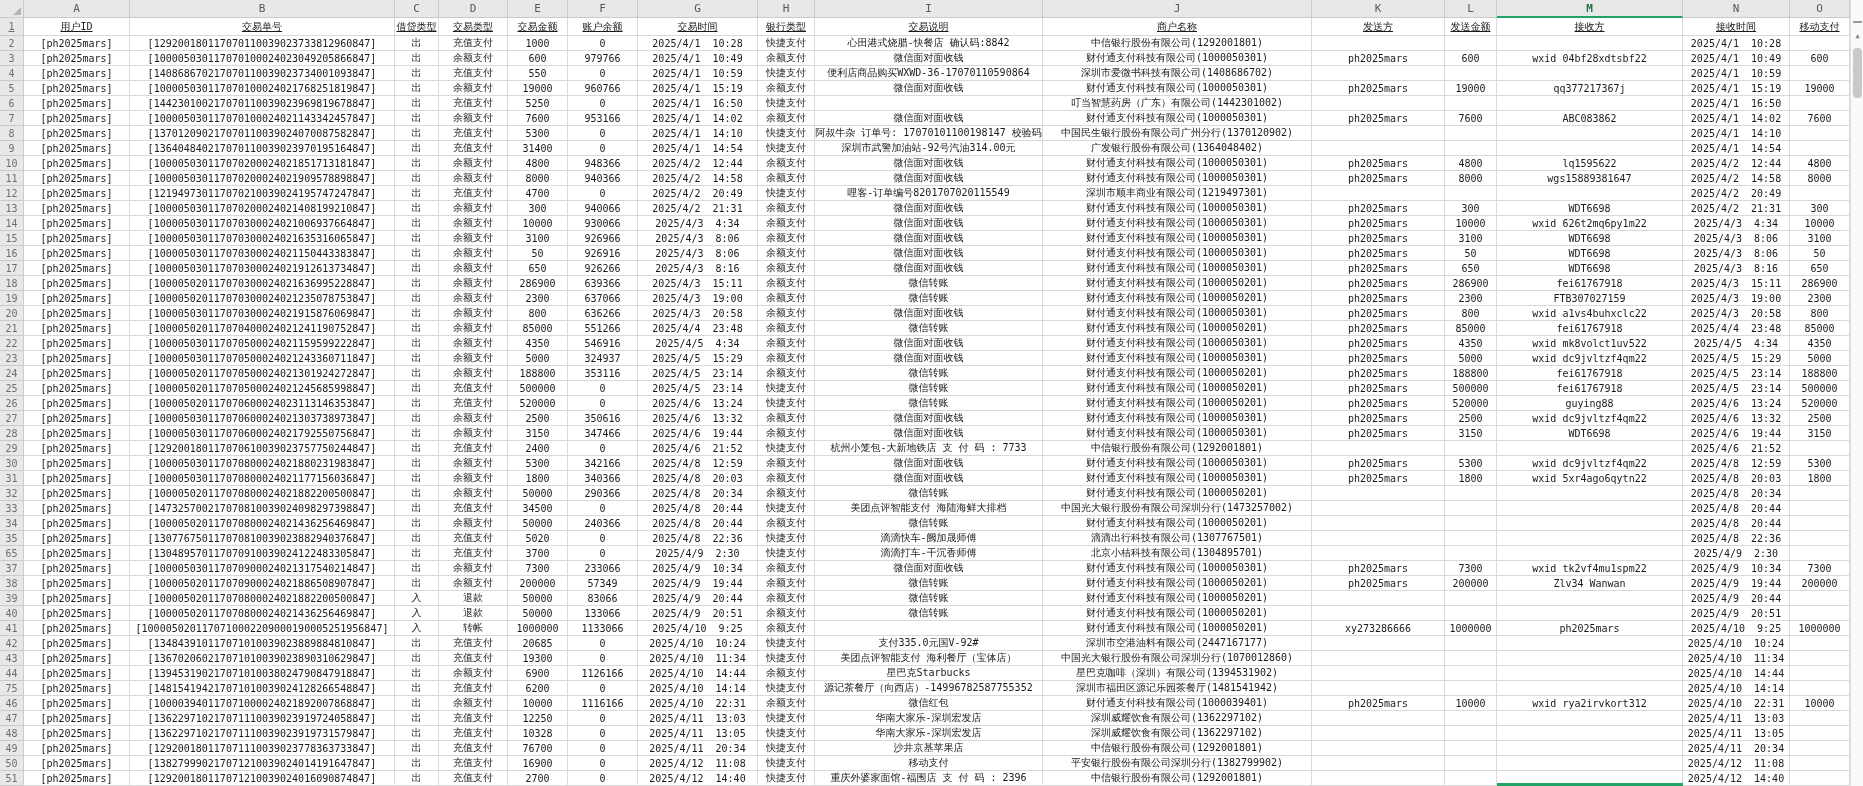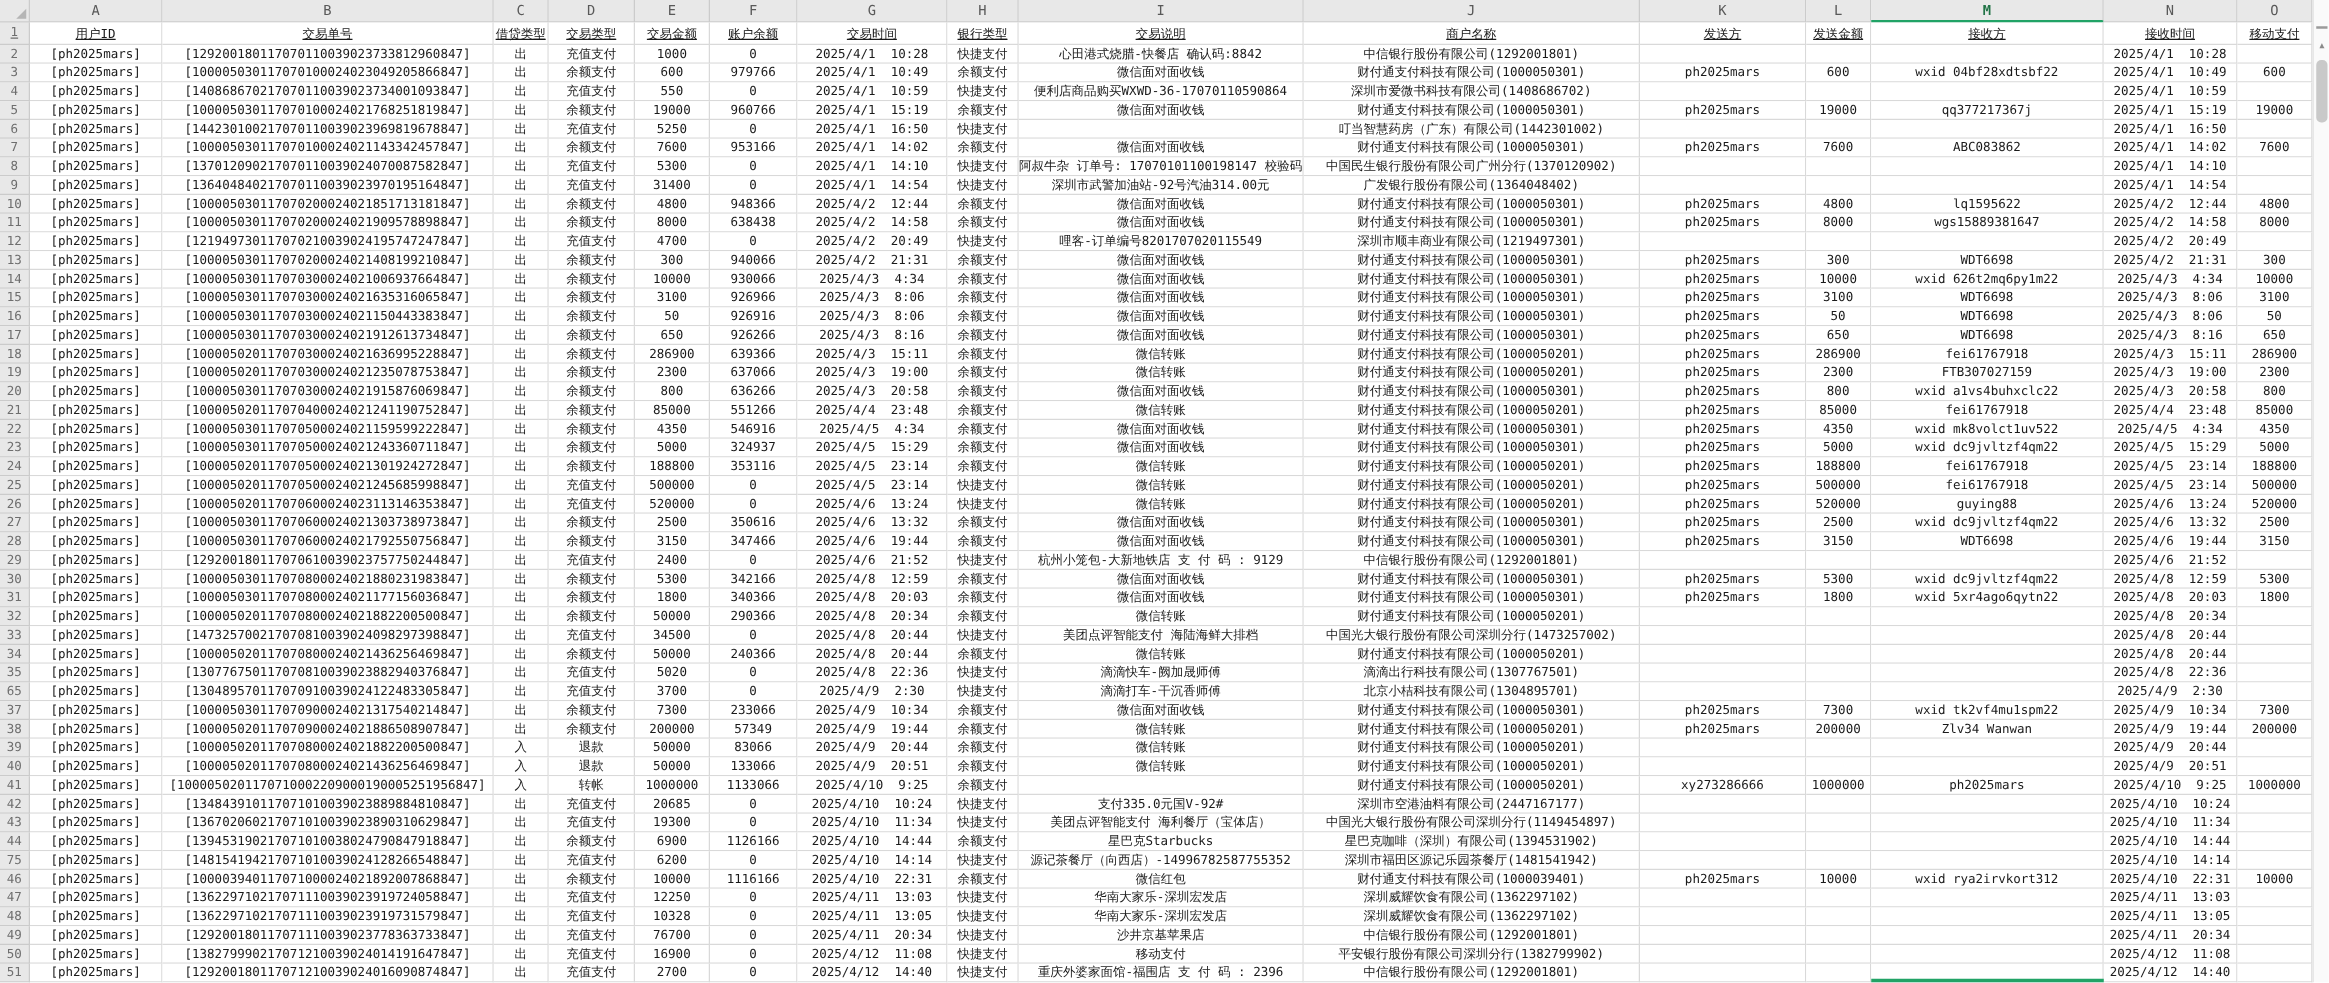"638438" div.cell { text: 638438 -> 940366 }
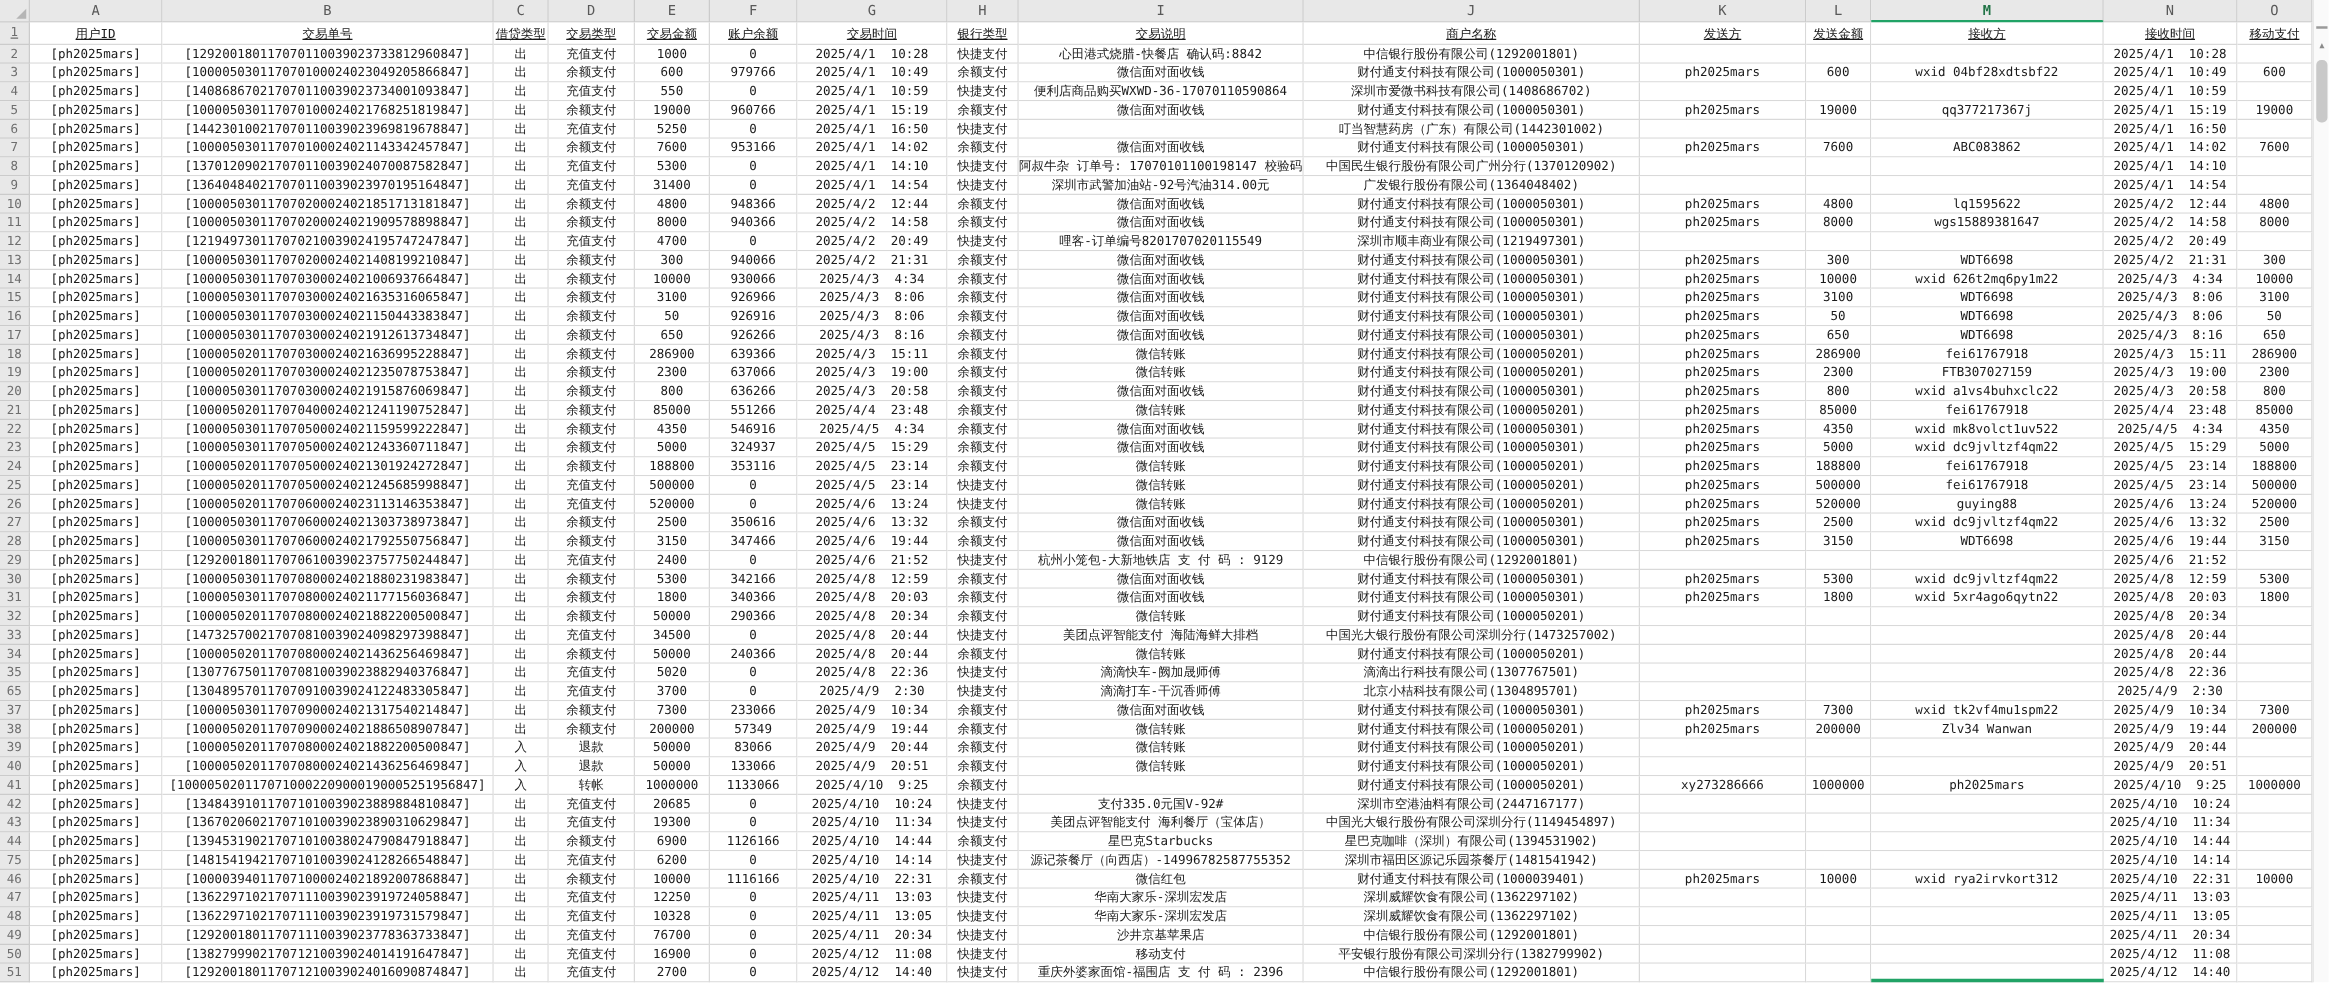"杭州小笼包-大新地铁店 支 付 码 :" div.cell { text: 9129 -> 7733 }
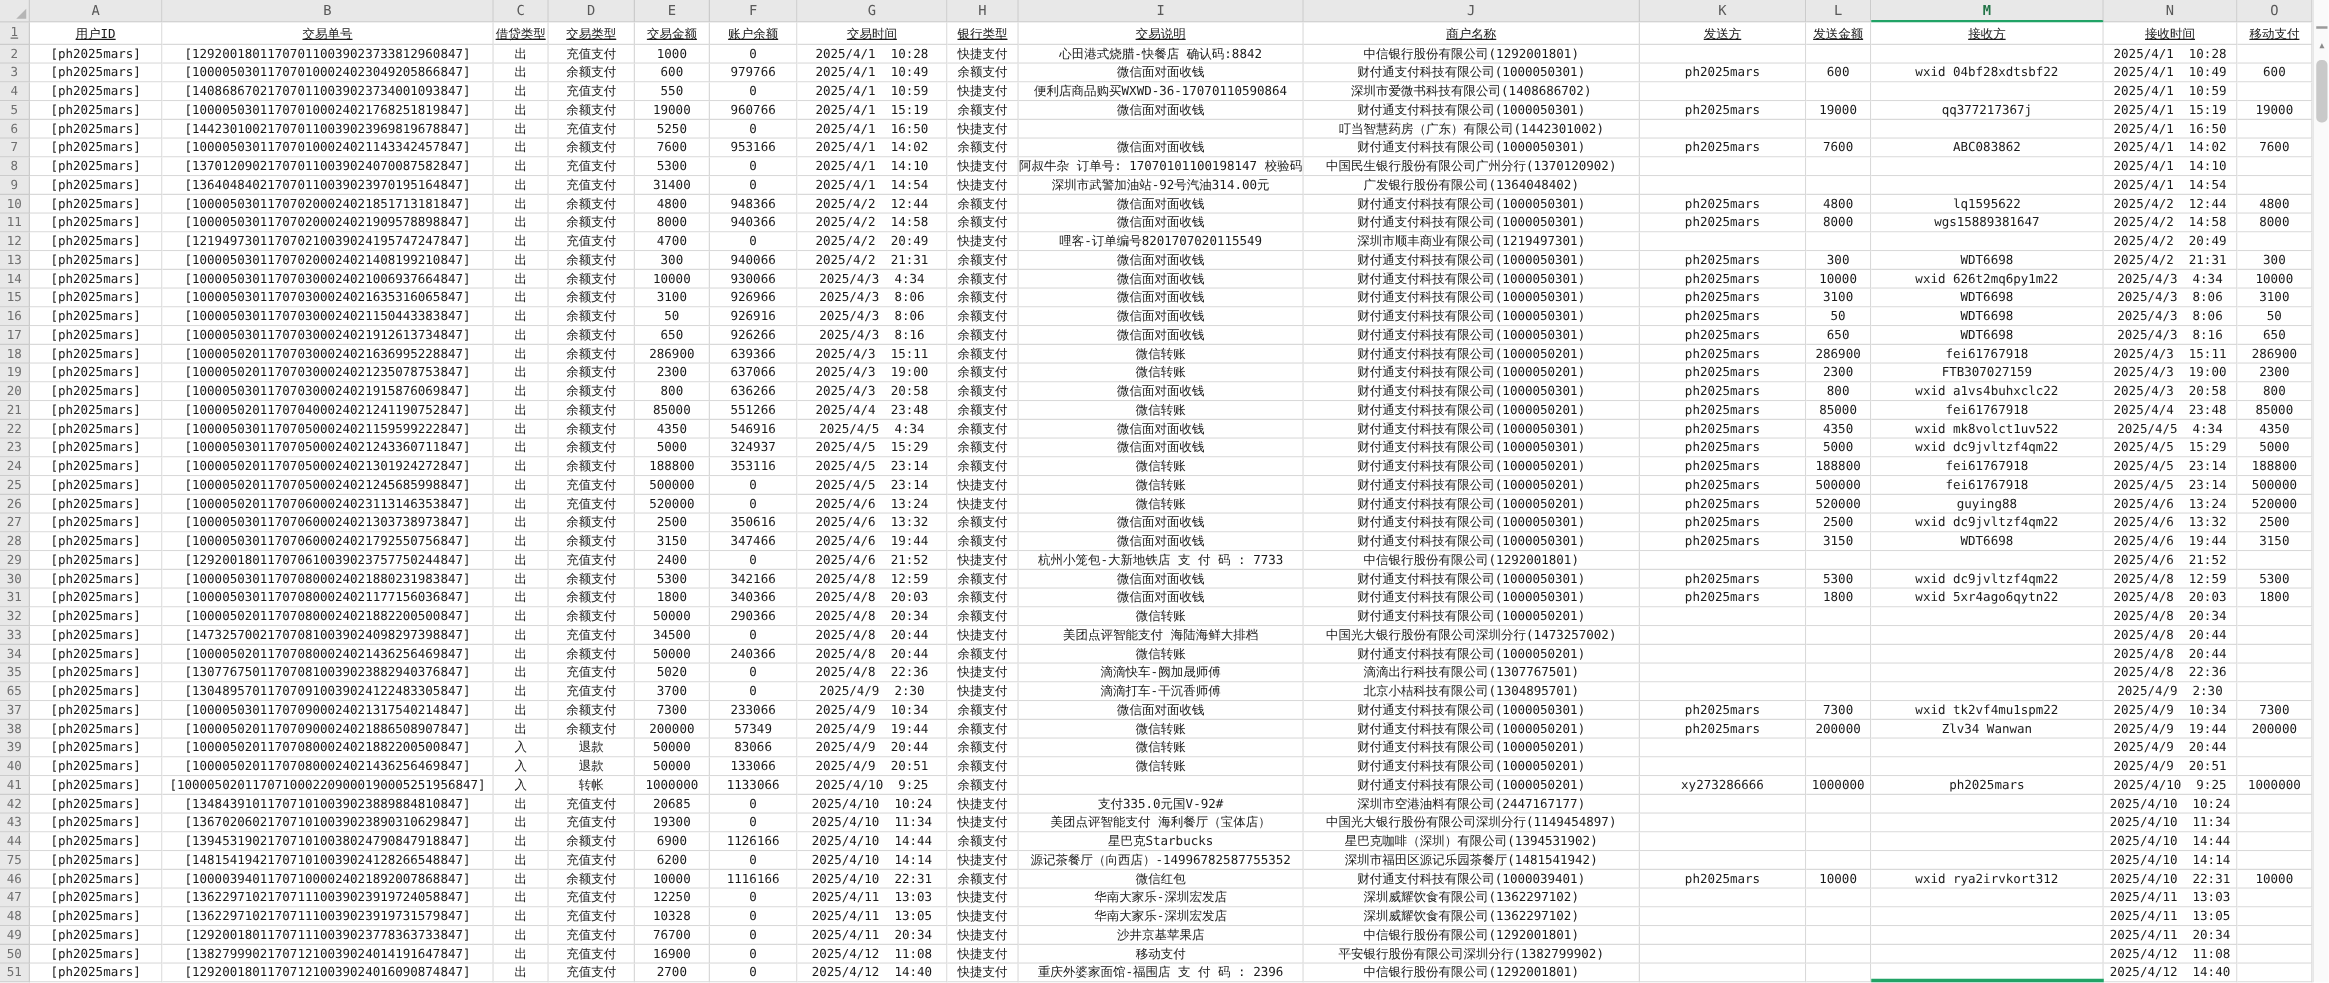"中国光大银行股份有限公司深圳分行(1149454897)" div.cell { text: 1149454897 -> 1070012860 }
